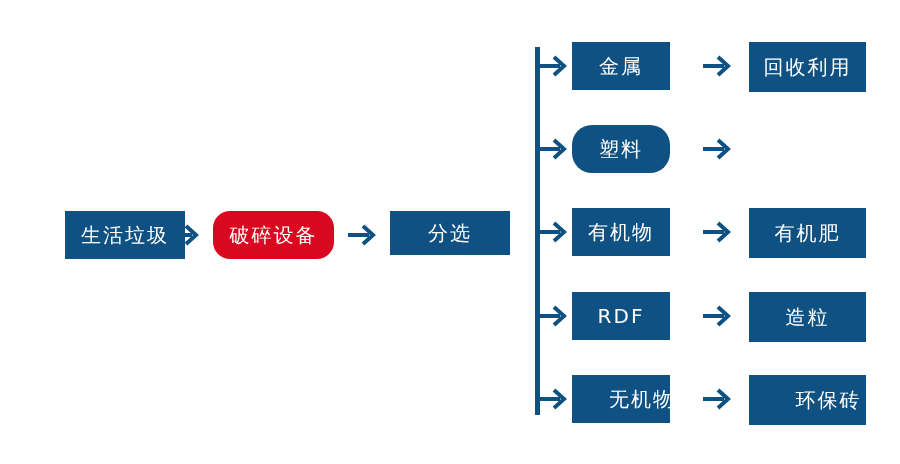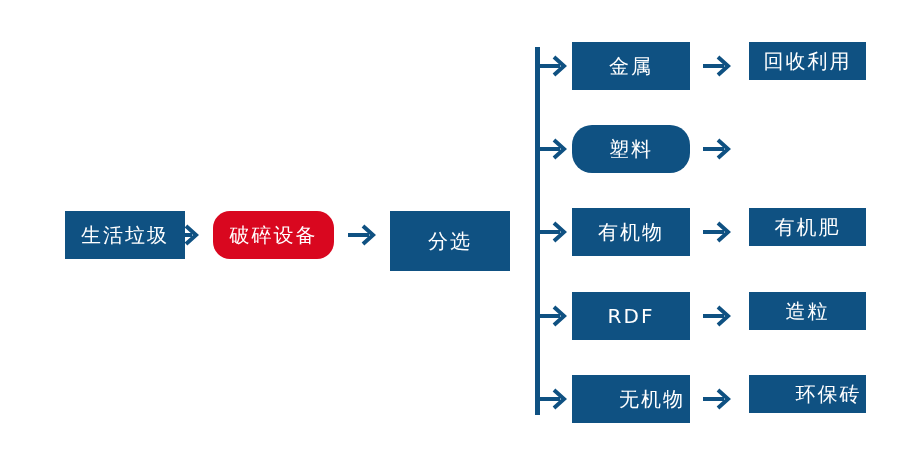"金属" .branch-mid { width: 118px -> 98px }
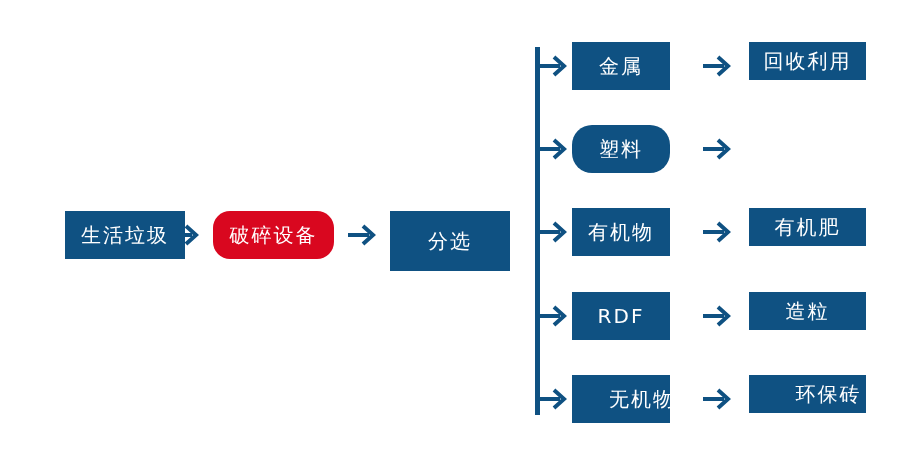"回收利用" .branch-end { height: 38px -> 50px }
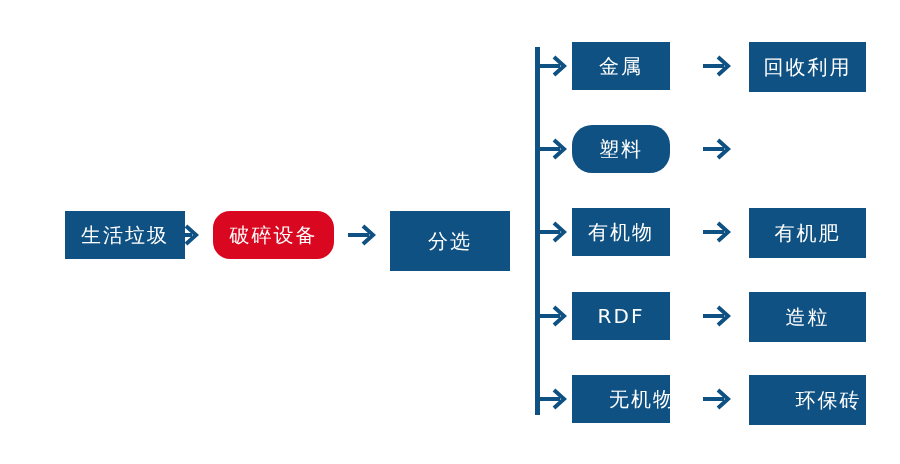"分选" #node-sorting { height: 60px -> 44px }
